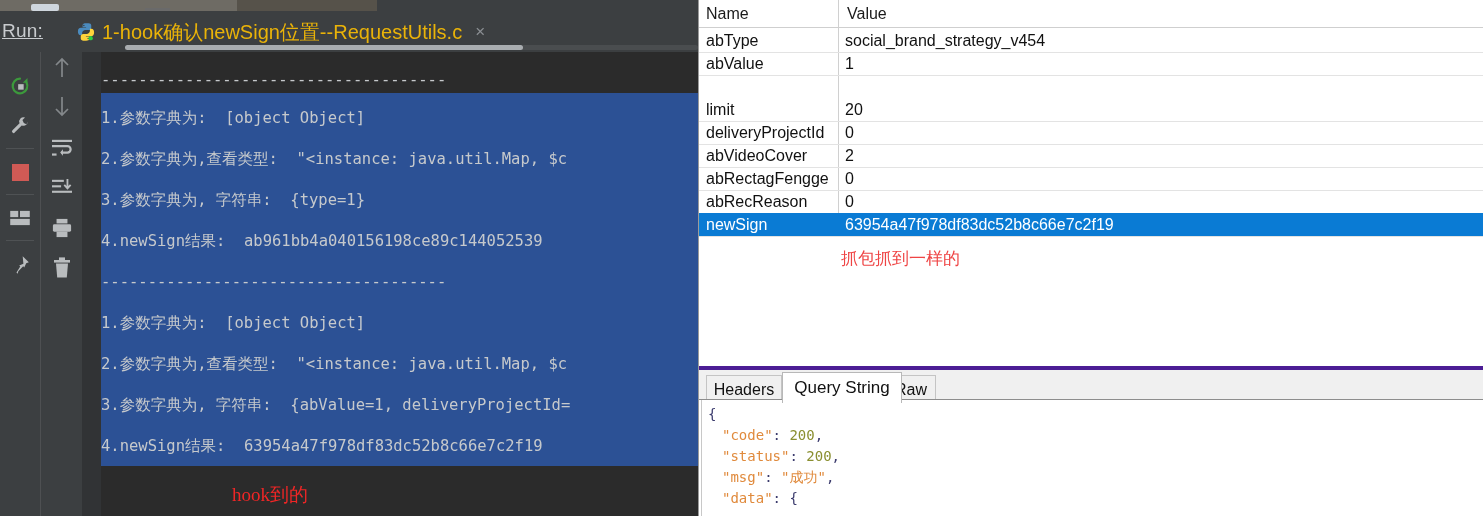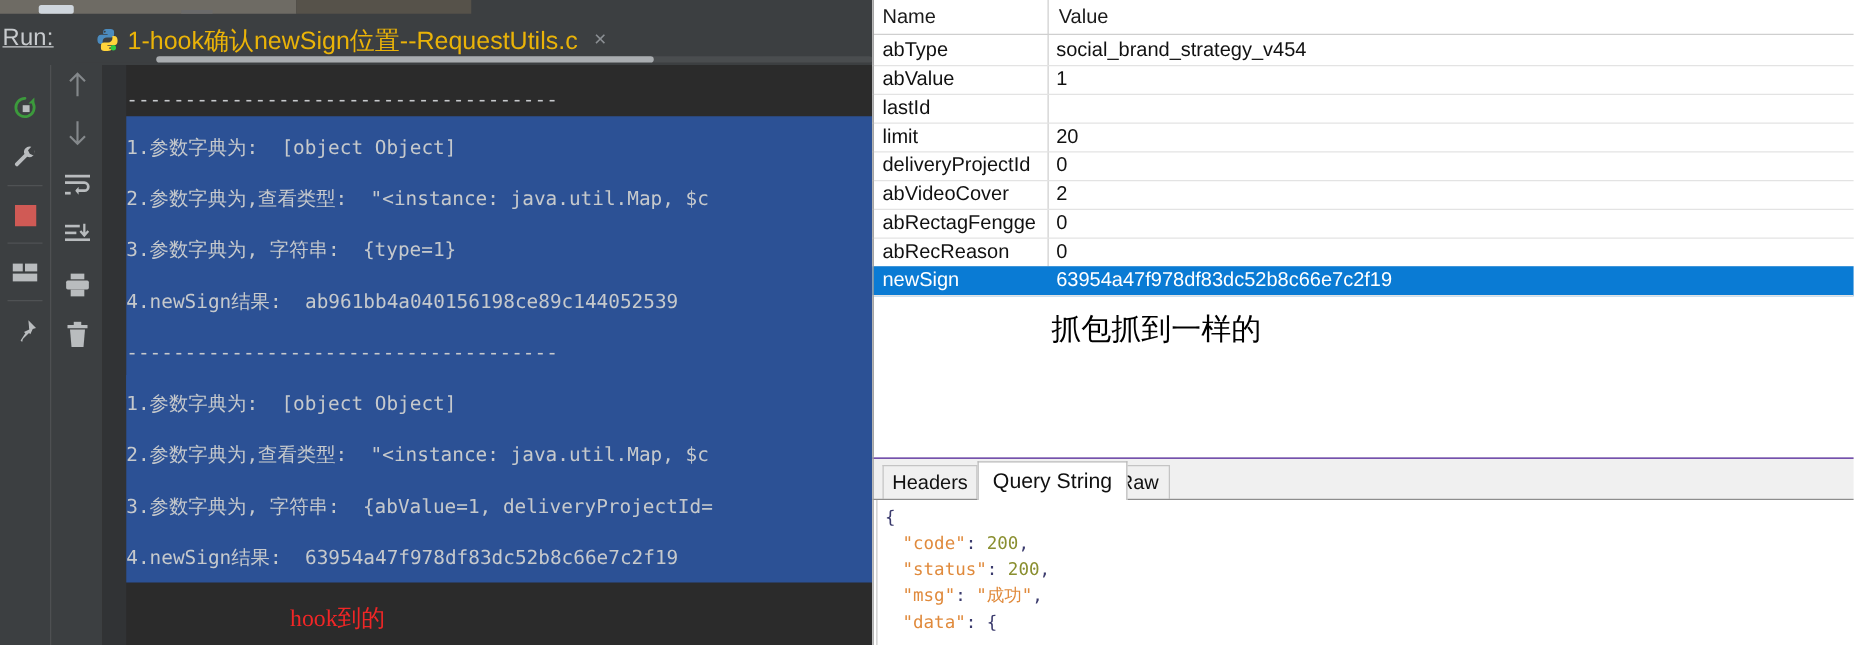"lastId" div.row { html: <div> <div>lastId</div> <div></div> </div> -> none }
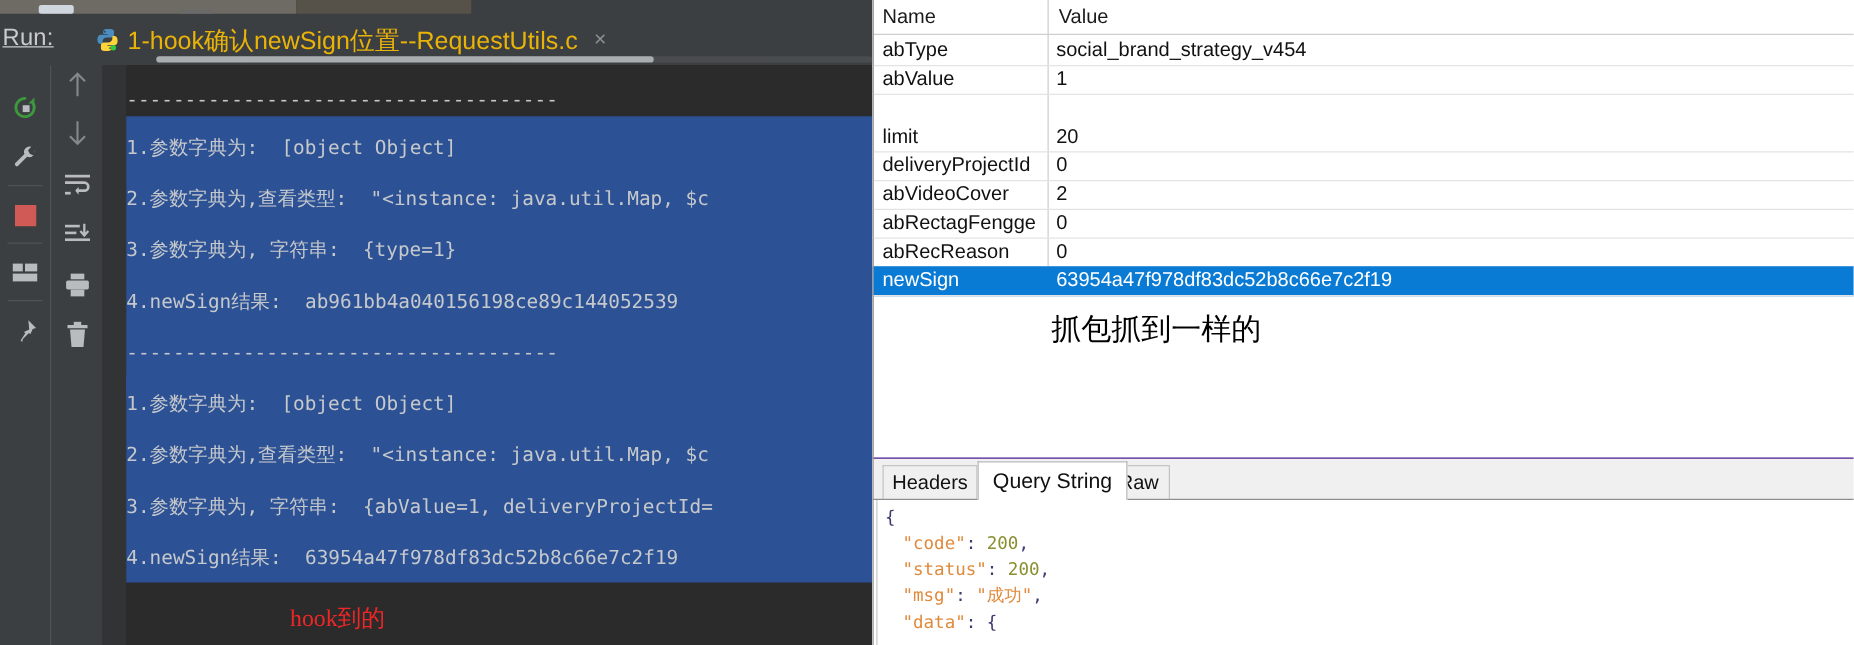"抓包抓到一样的" .grid-note { color: #000000 -> #ef4444; font-size: 24px -> 17px }
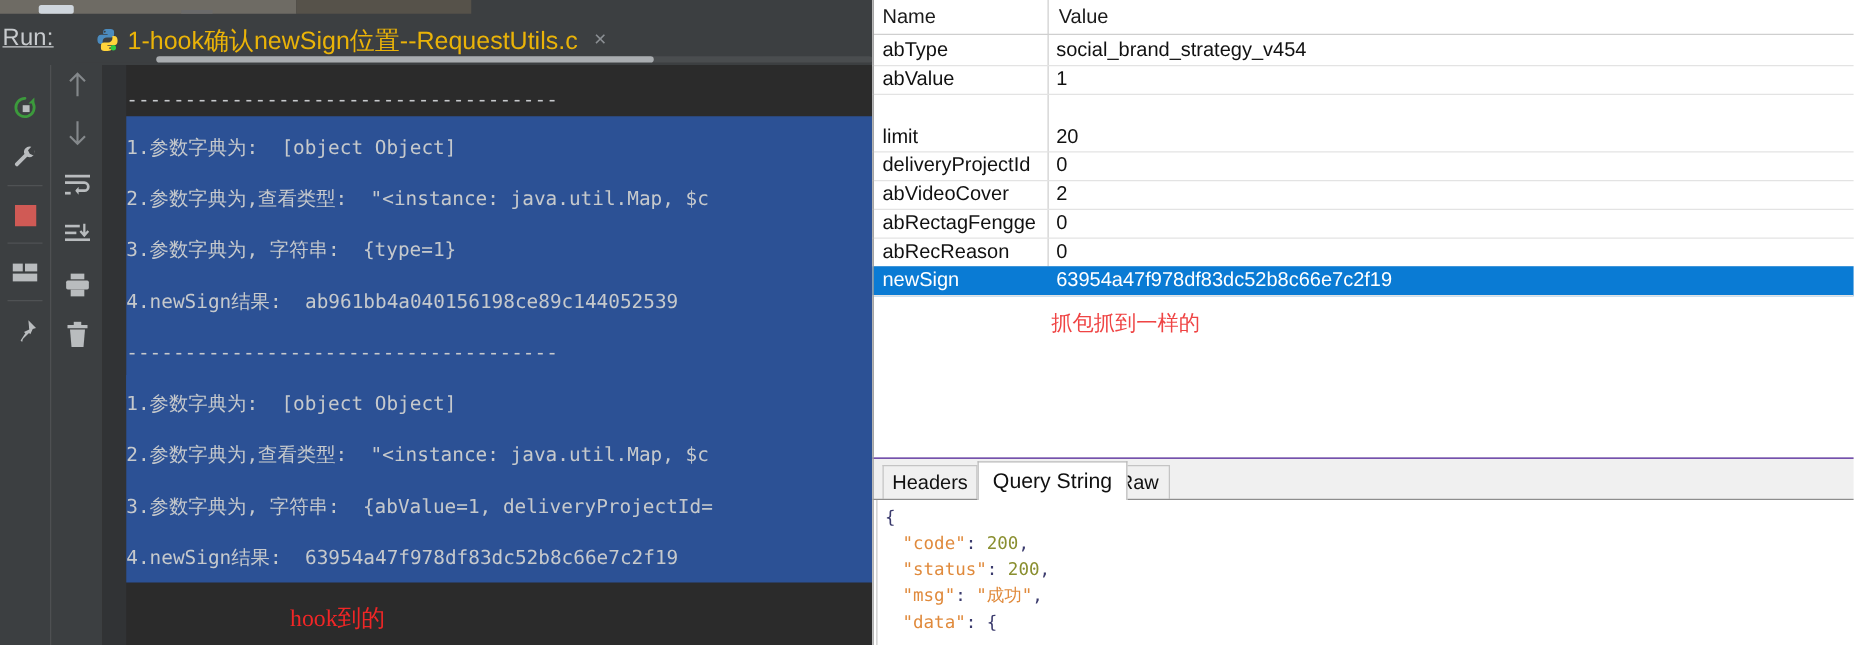"Headers" .tabstrip { border-top: 1px solid #4c1d95 -> 4px solid #4c1d95 }
